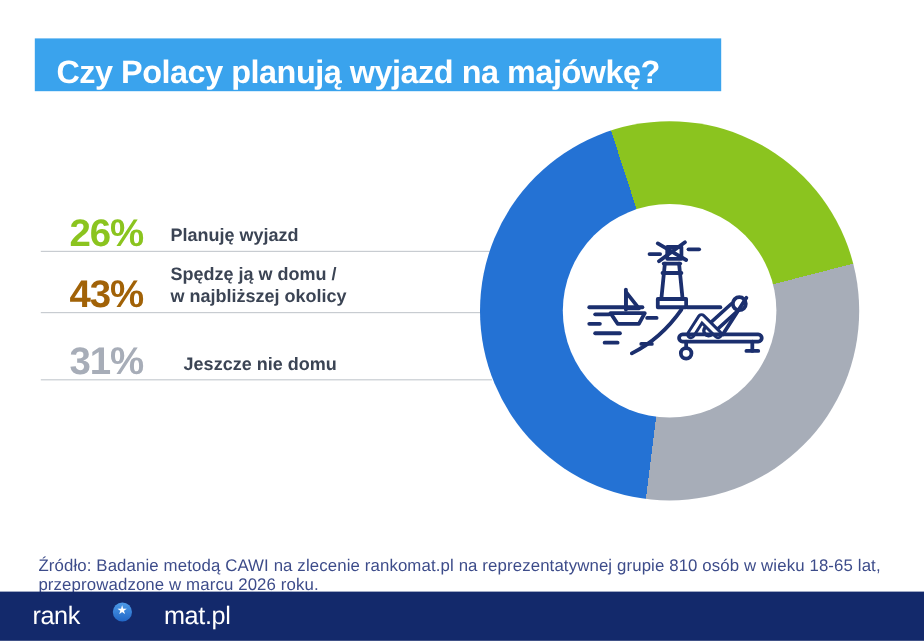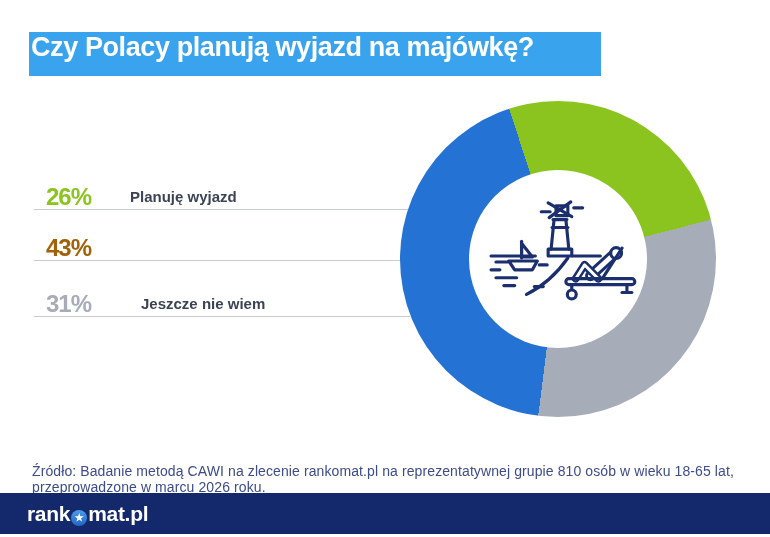"Czy Polacy planują wyjazd na" .banner { align-items: flex-start -> flex-end; padding-left: 2px -> 18px }
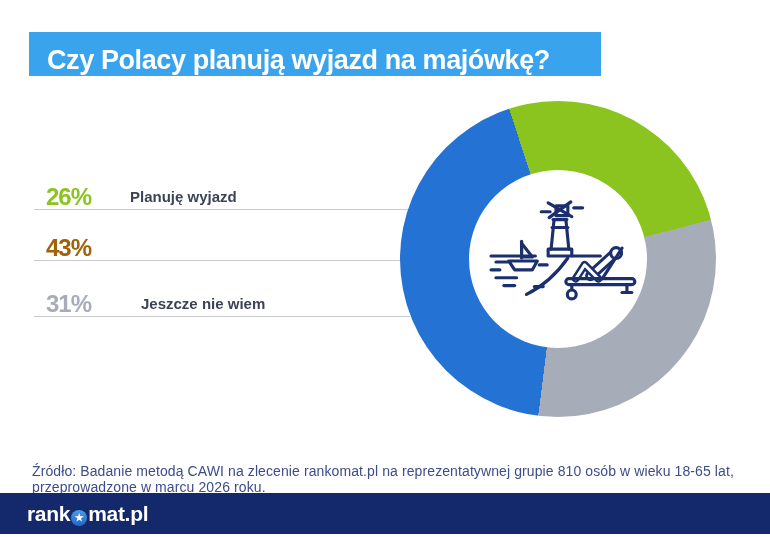"26%" .pct { font-size: 24px -> 32px; margin-left: none -> 12px }
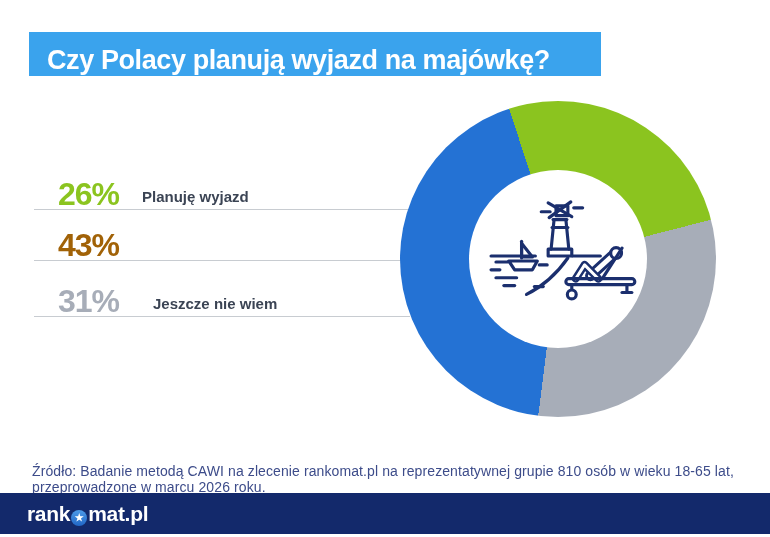"Spędzę ją w domu /" div.labels { html: none -> <div> <div>Spędzę ją w domu /</div> <div>w najbliższej okolicy</div> </div> }
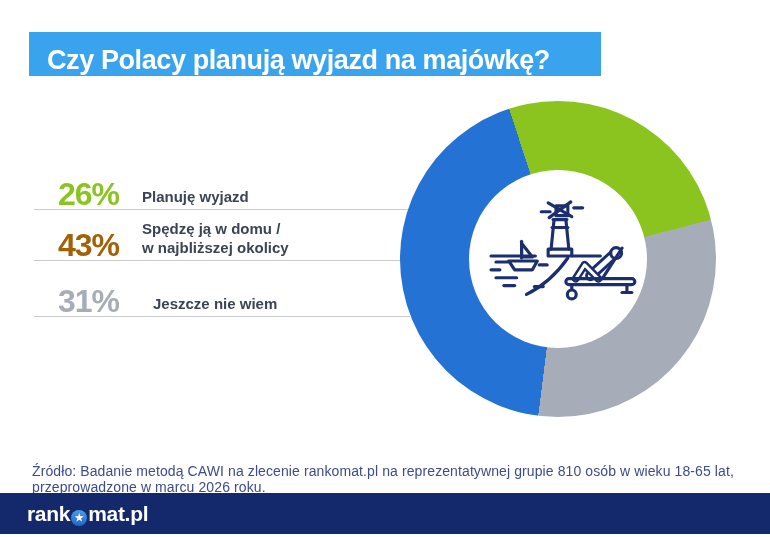"Jeszcze nie wiem" div.label-main { text: wiem -> domu }
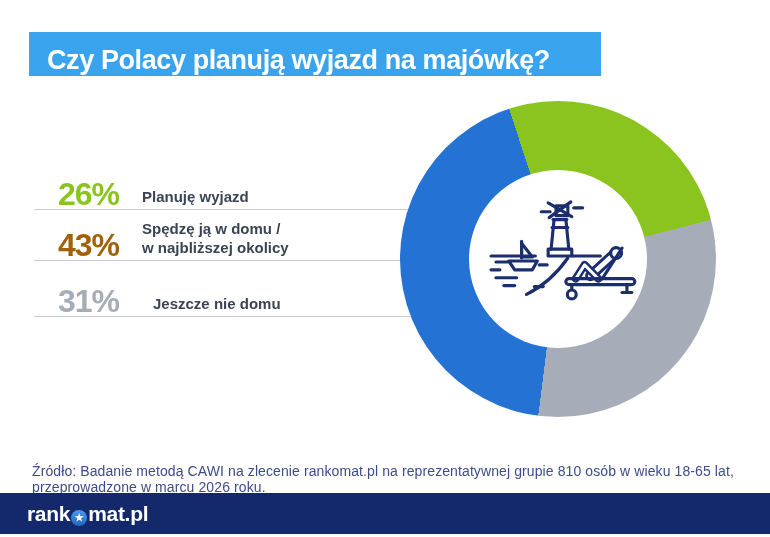"rank" .logo { align-items: flex-end -> flex-start; font-weight: bold -> normal; gap: none -> 26px }
